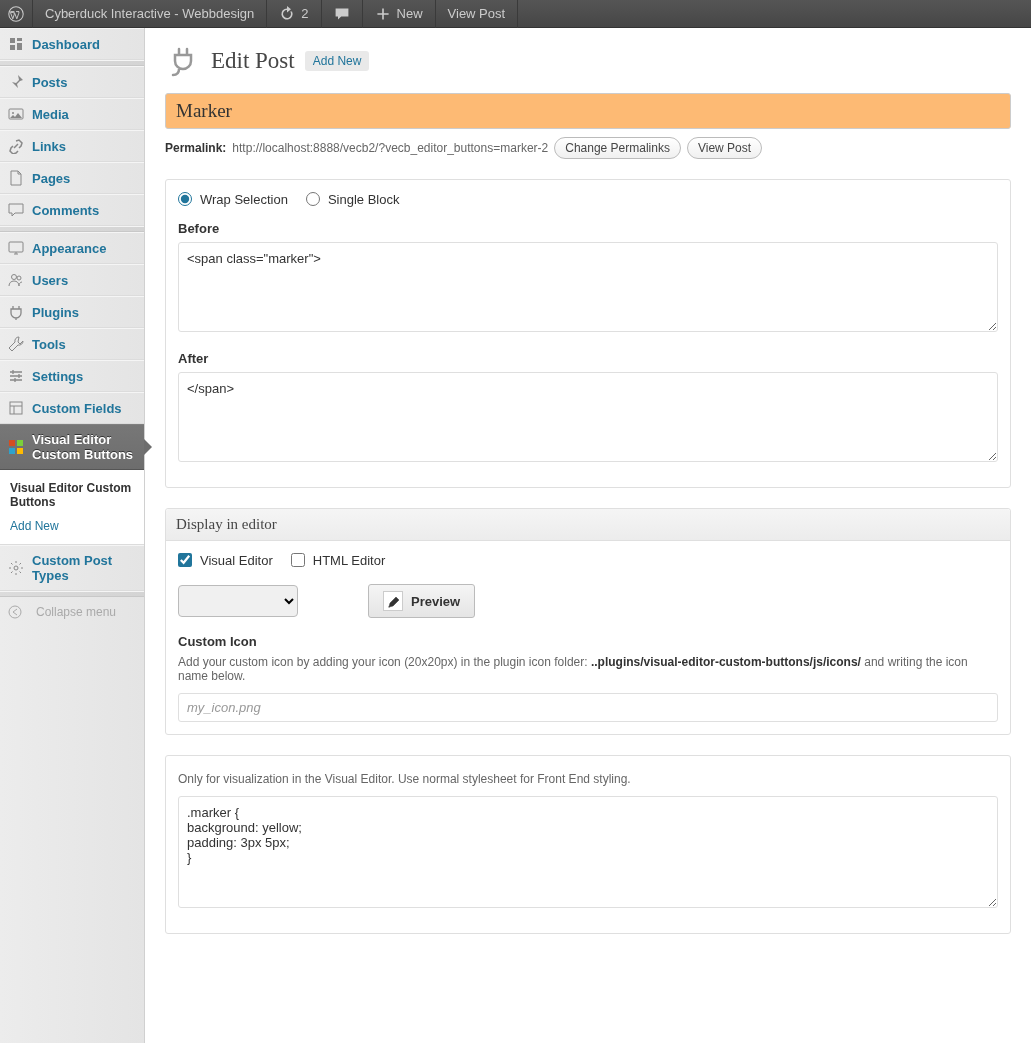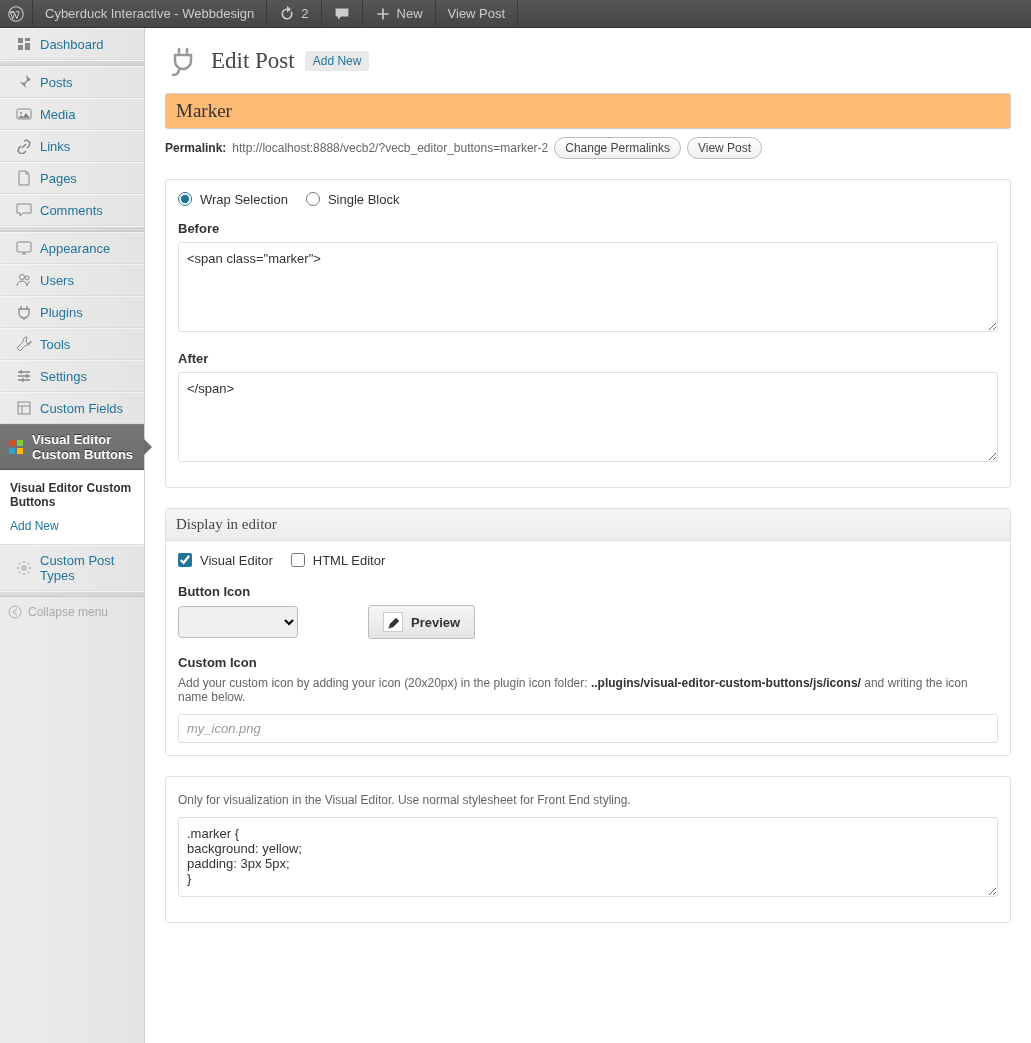"Dashboard" .menu-item { font-weight: 400 -> 700; padding: 7px 16px -> 7px 8px }
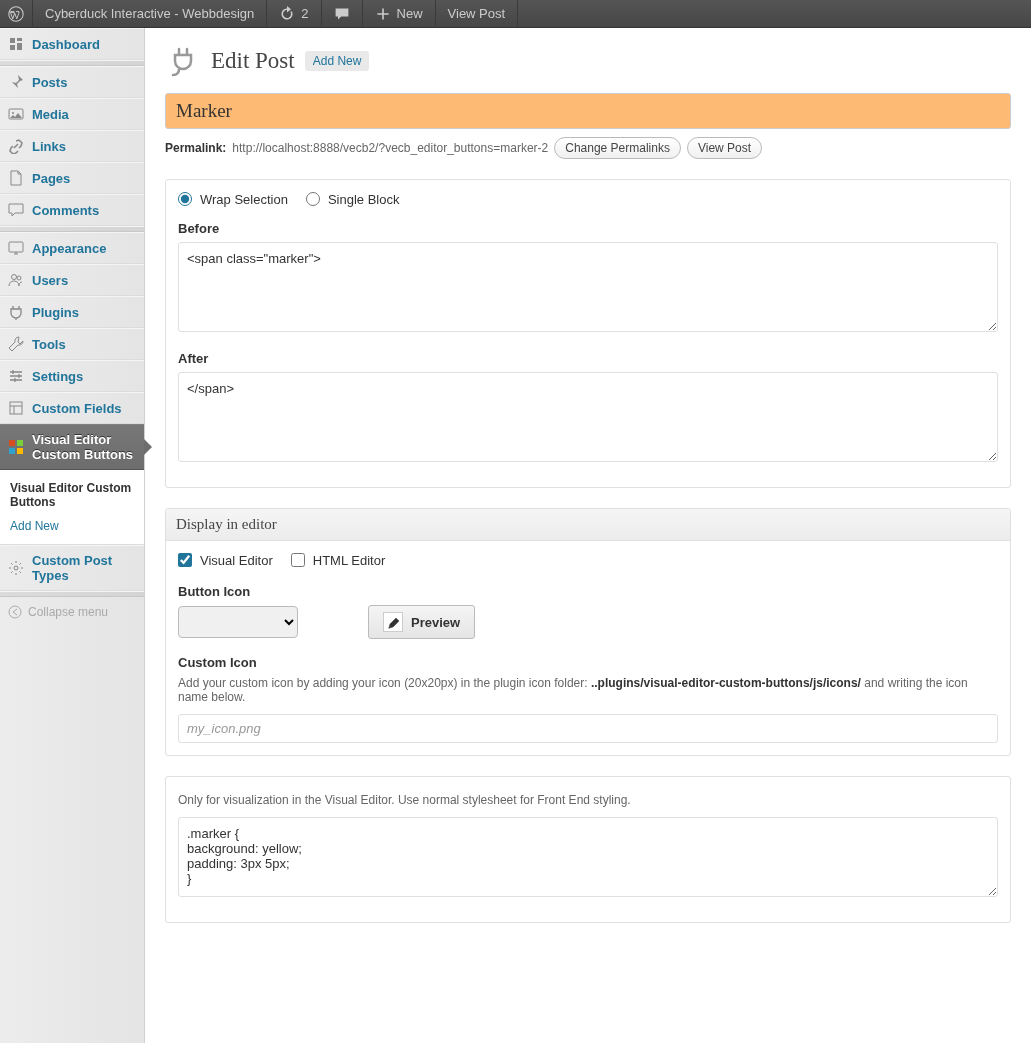"Button Icon" span.field-label { html: <span>Button Icon</span> -> none }
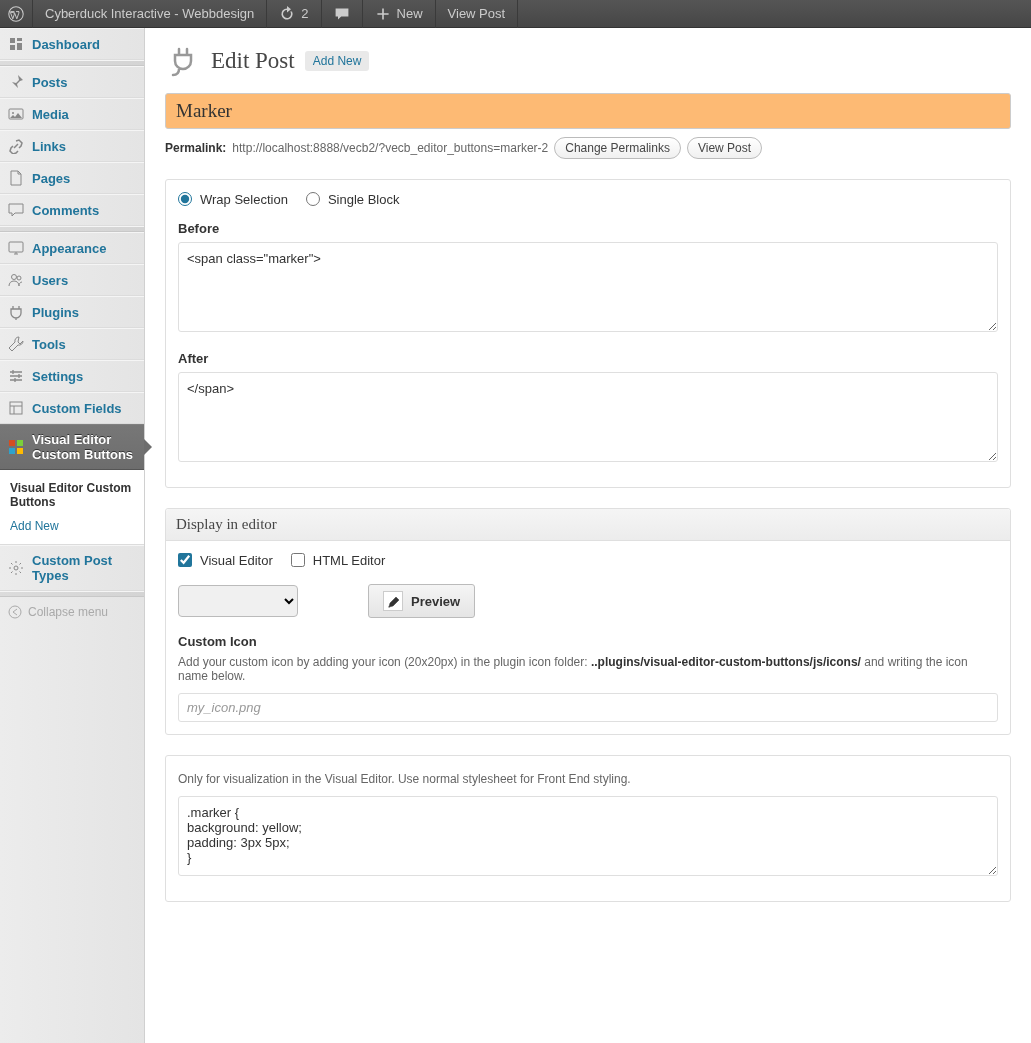"Collapse menu" .collapse-row { gap: 6px -> 14px }
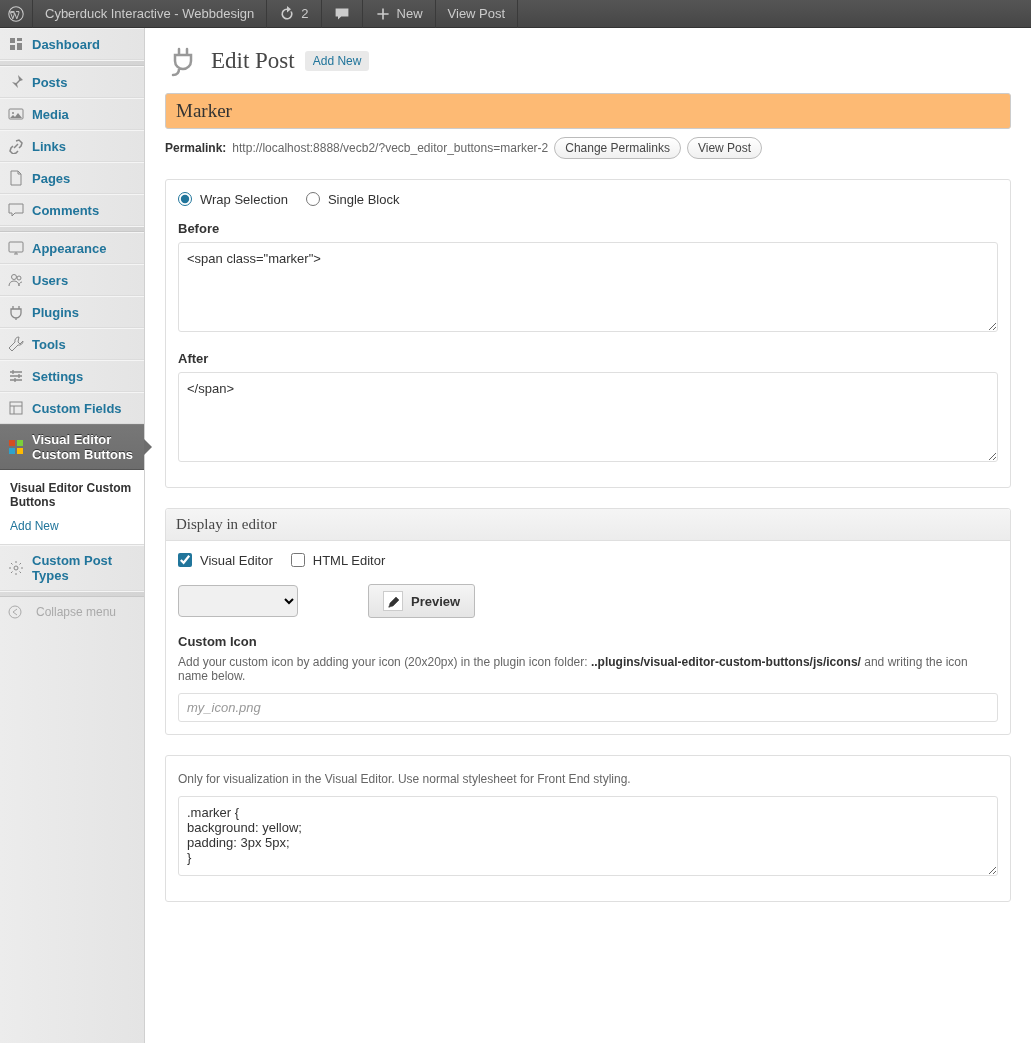".marker {" textarea.code-area { height: 80px -> 112px }
